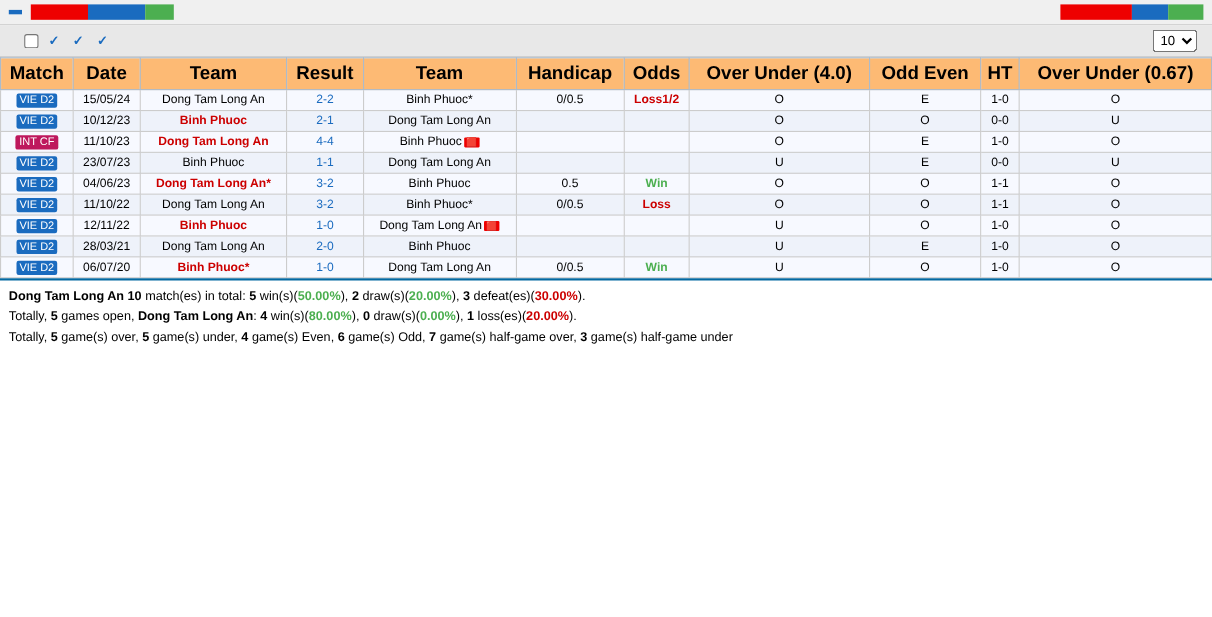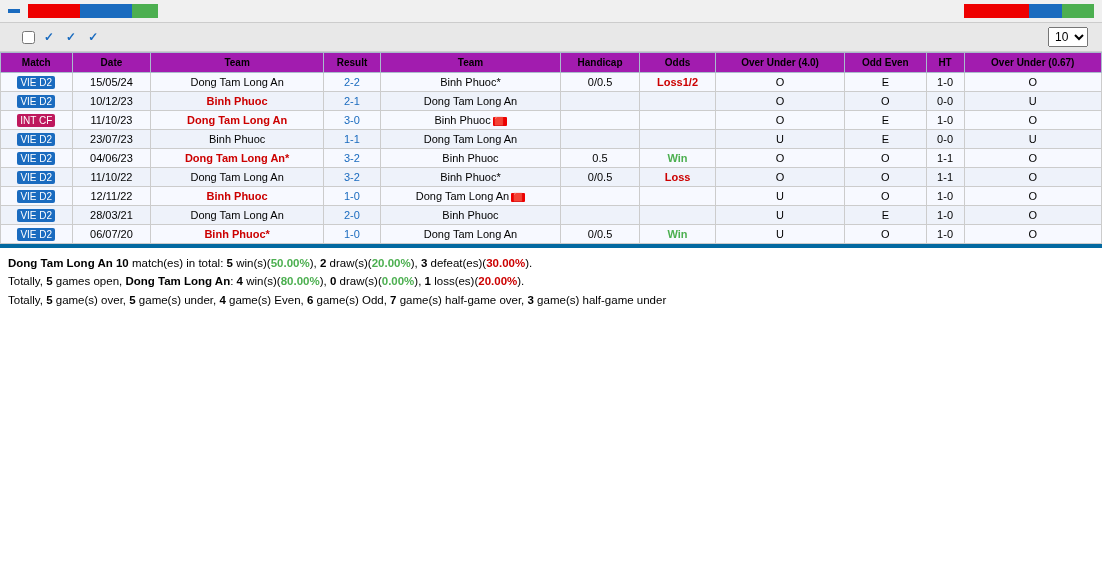"Match" thead tr th { background: #a21caf -> #fdba74; font-size: 10px -> 17px }
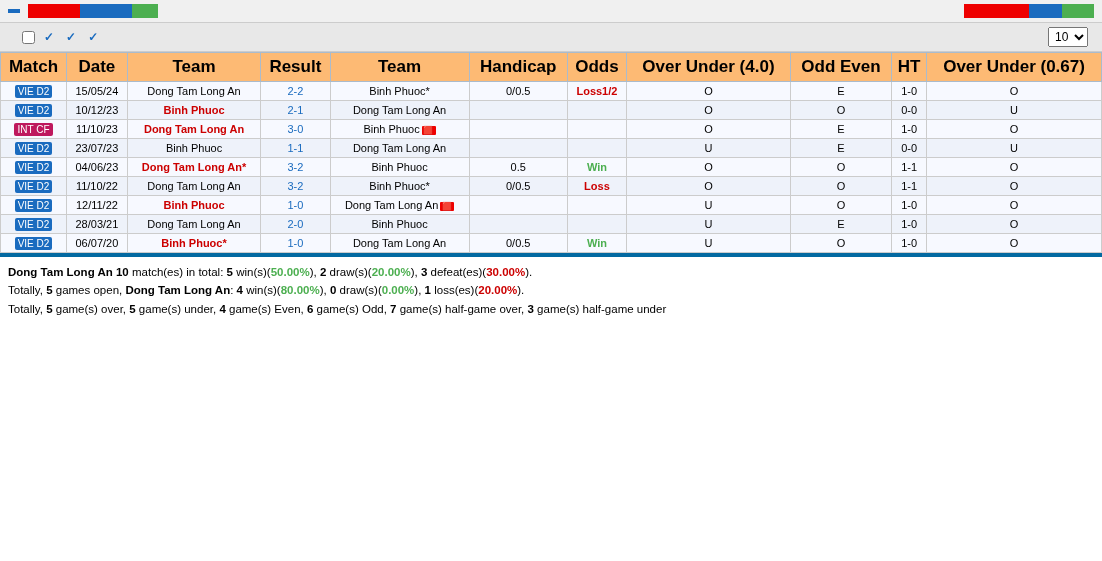"3-0" td.blue-result { text: 3-0 -> 4-4 }
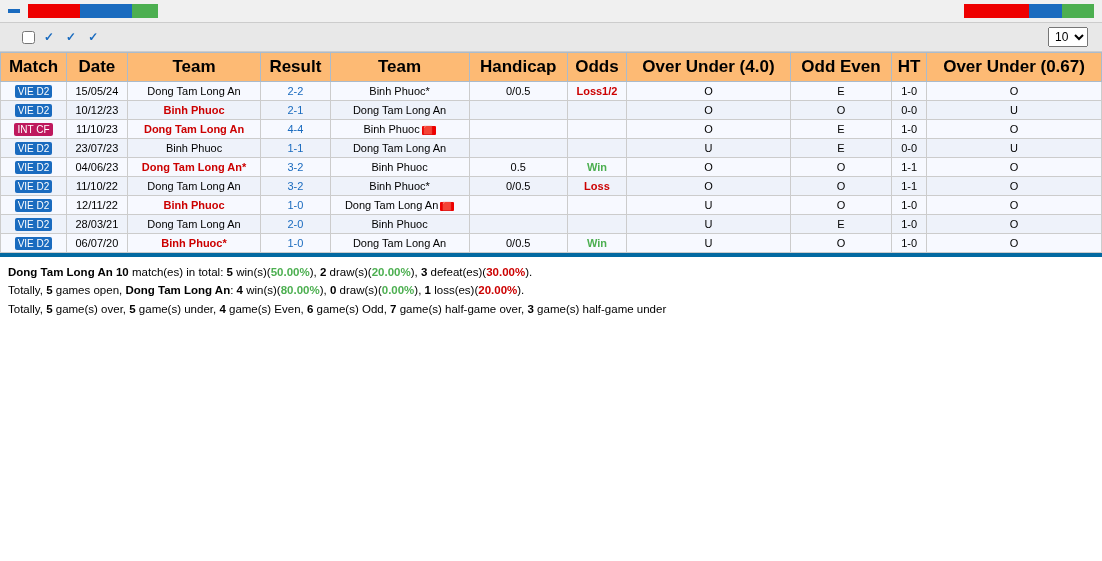"Dong Tam Long An 10" .summary { border-top: 4px solid #0369a1 -> 2px solid #0369a1 }
